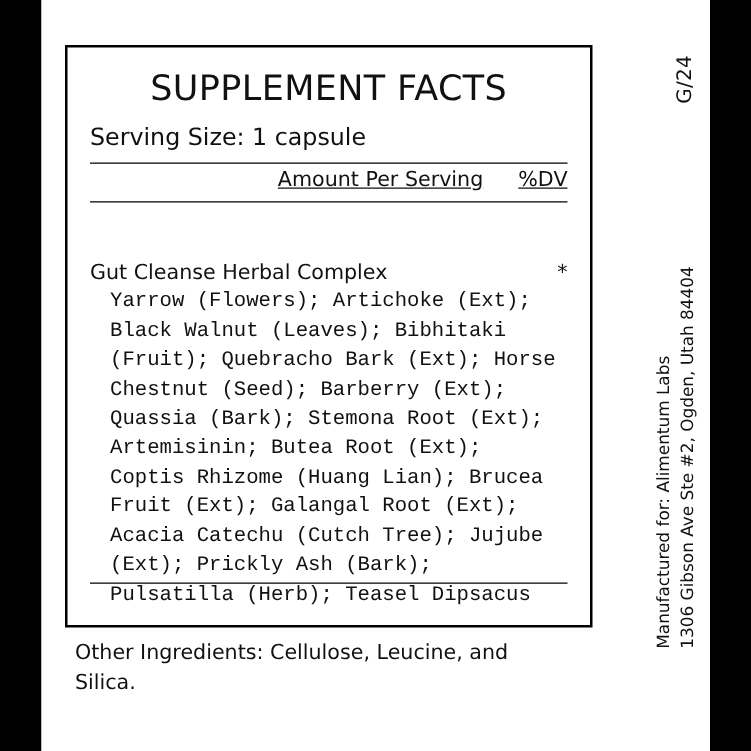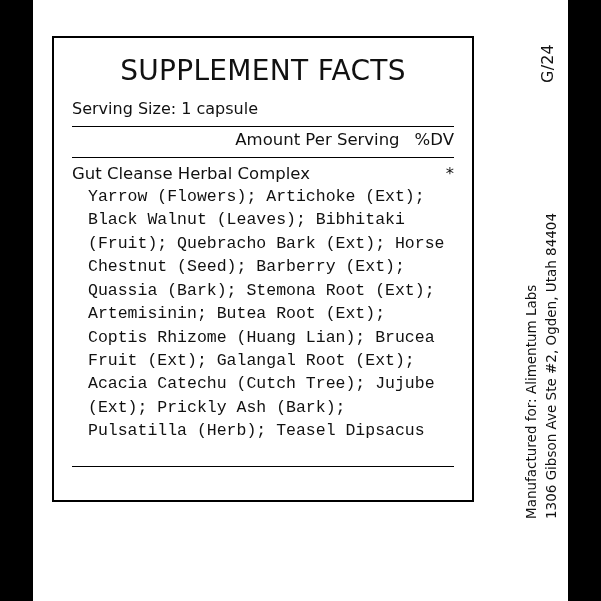"Serving Size: 1 capsule" .serving-lines { font-size: 16px -> 19px }
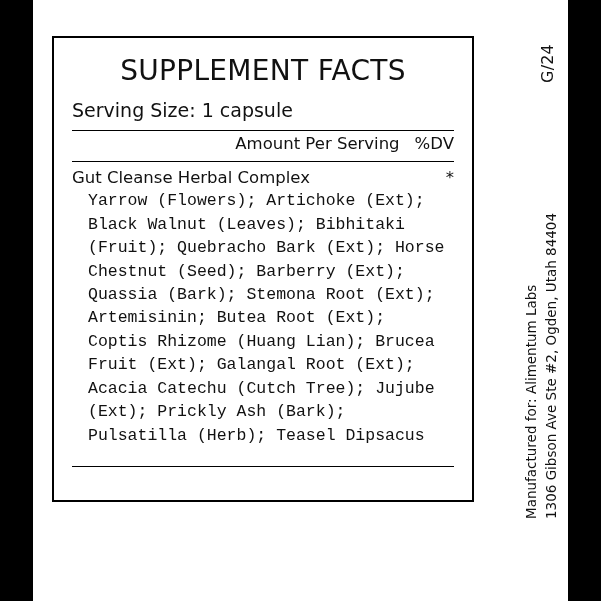"Amount Per Serving" .amount-row { gap: 15px -> 28px; text-decoration: none -> underline }
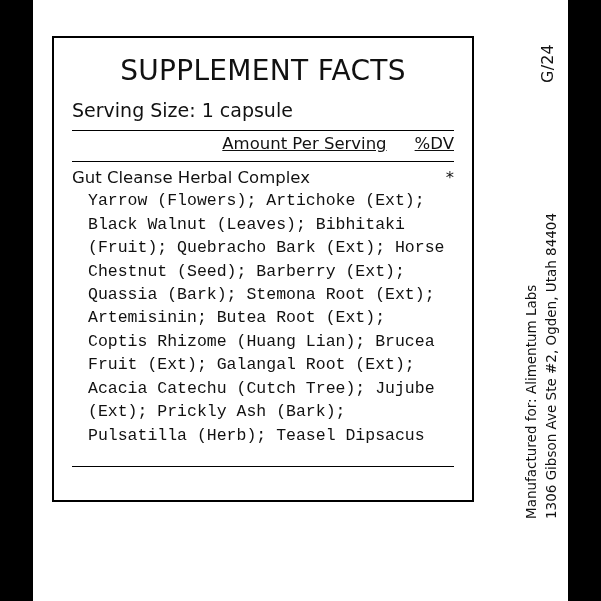"Gut Cleanse Herbal Complex" .ing-head { margin-top: none -> 40px }
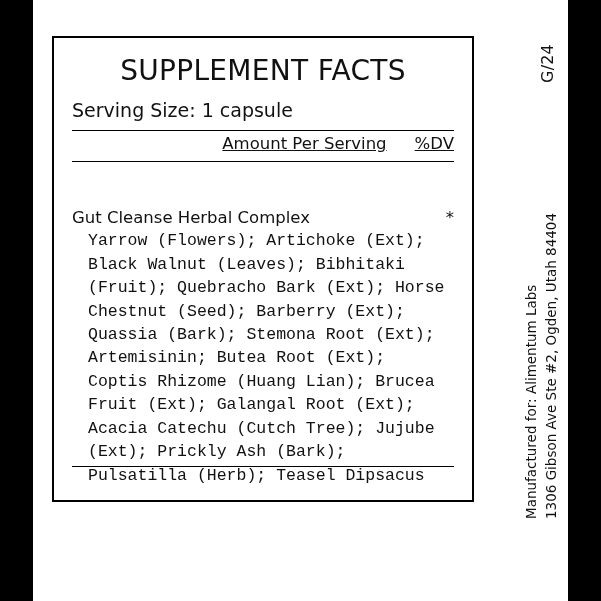"Other Ingredients: Cellulose, Leucine," div.other-ingredients { html: none -> <div>Other Ingredients: Cellulose, Leucine, and Silica.</div> }
